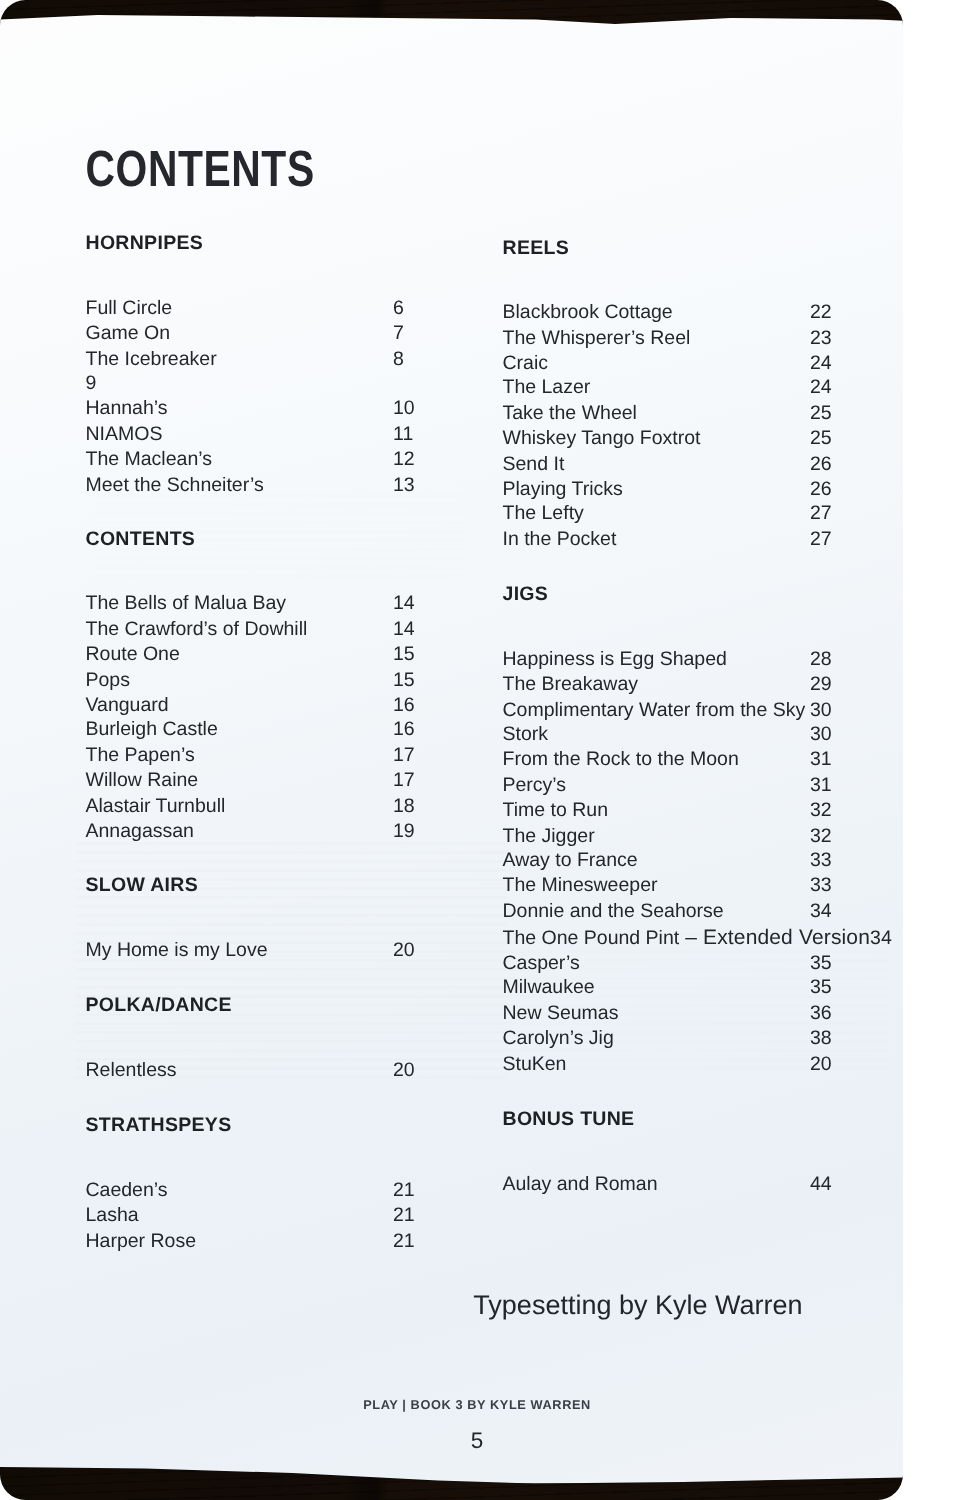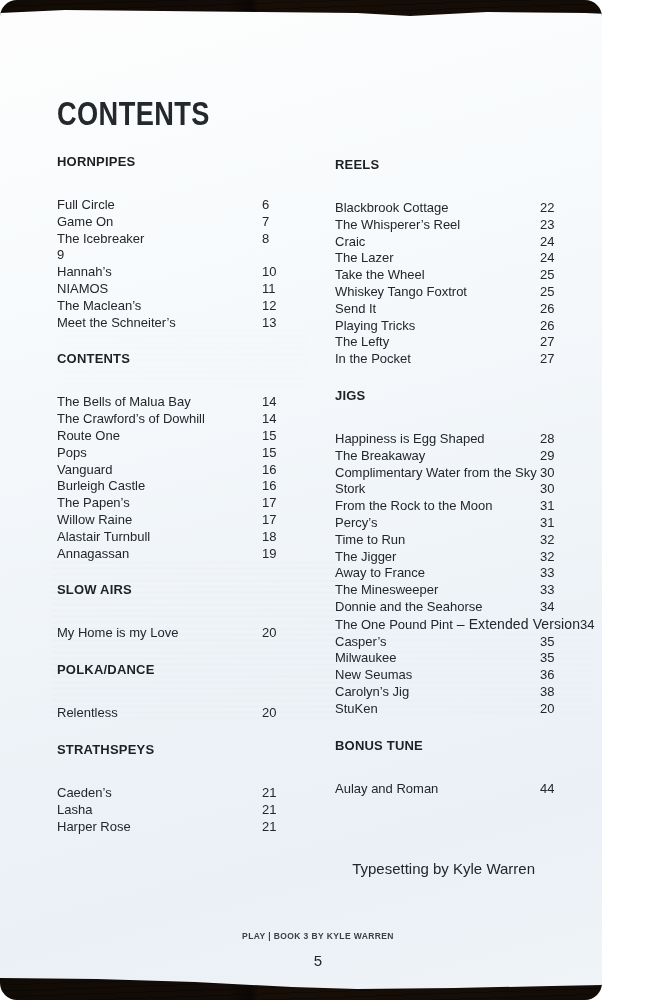"Typesetting by Kyle Warren" .credit { font-size: 15px -> 18px }
